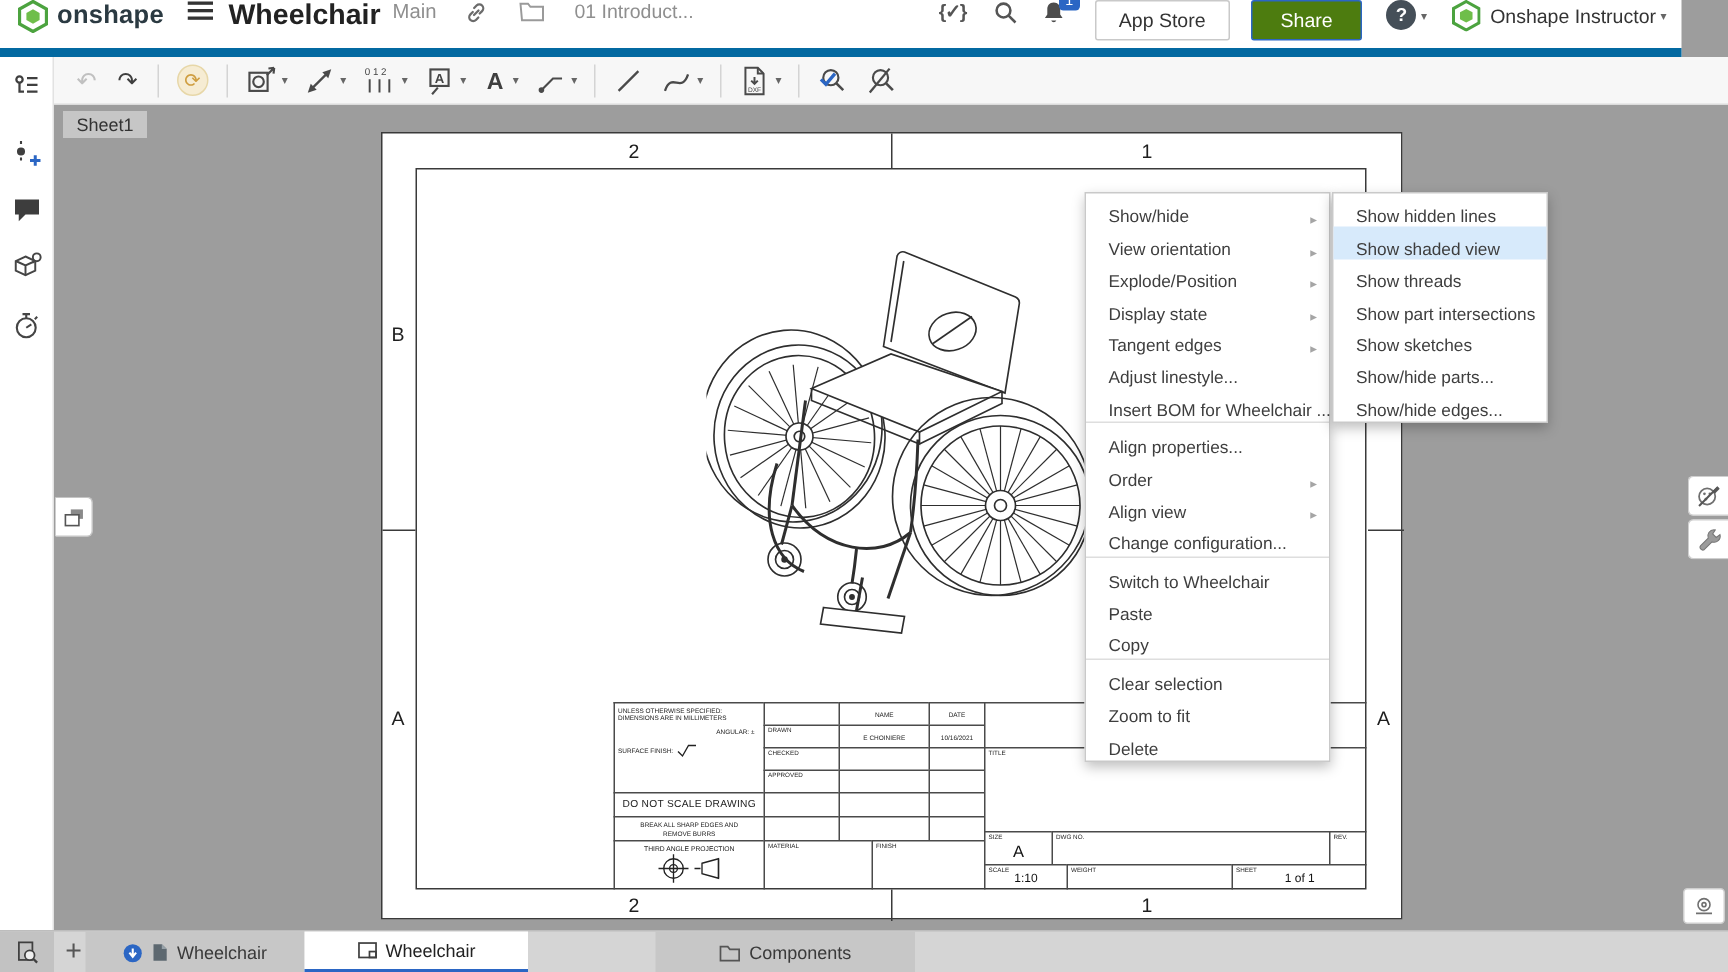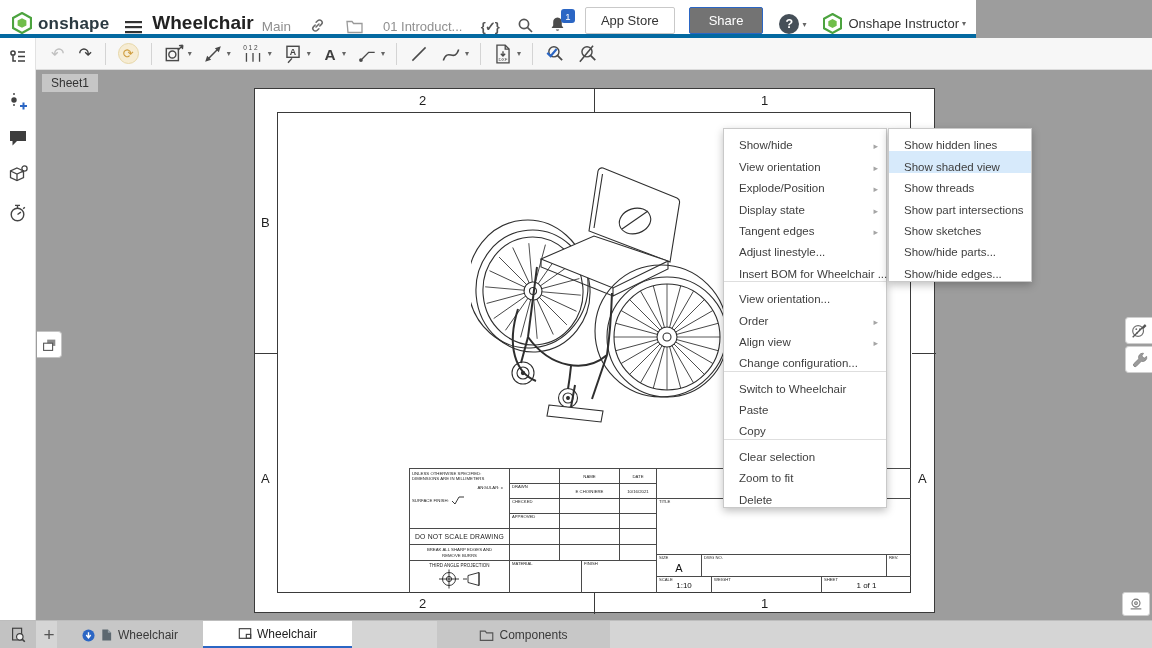"onshape" .header { align-items: flex-end -> flex-start; border-bottom: 4px solid #0369a1 -> 6px solid #0369a1; width: 976px -> 1121px }
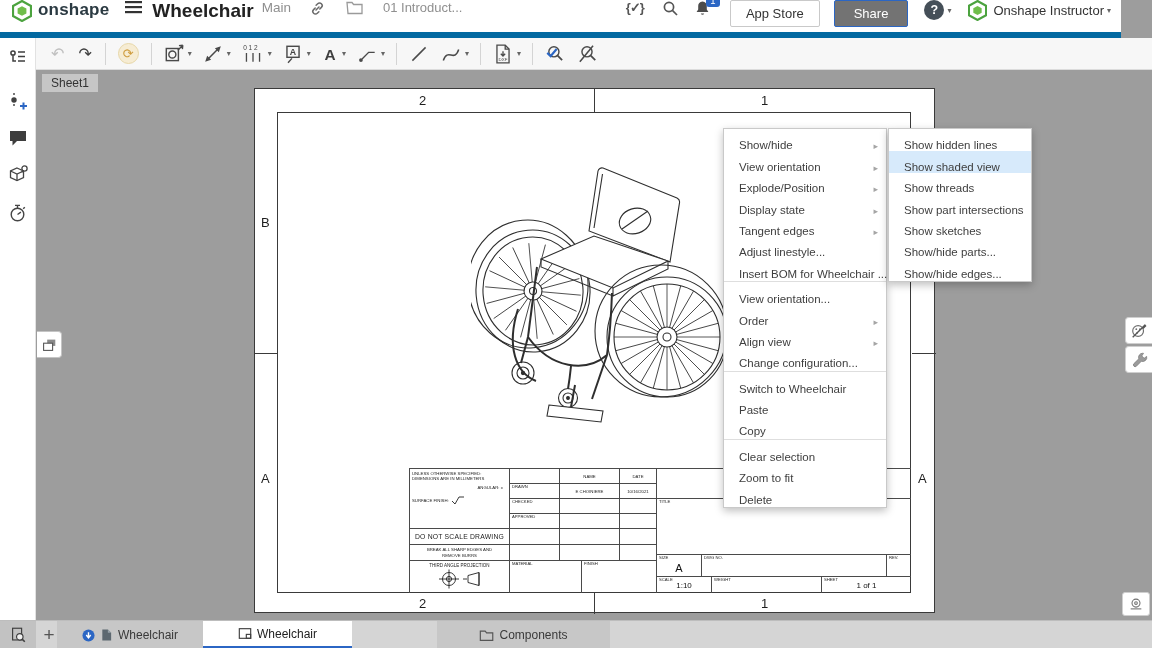"Share" .btn.primary { background: #737373 -> #4d7c0f }
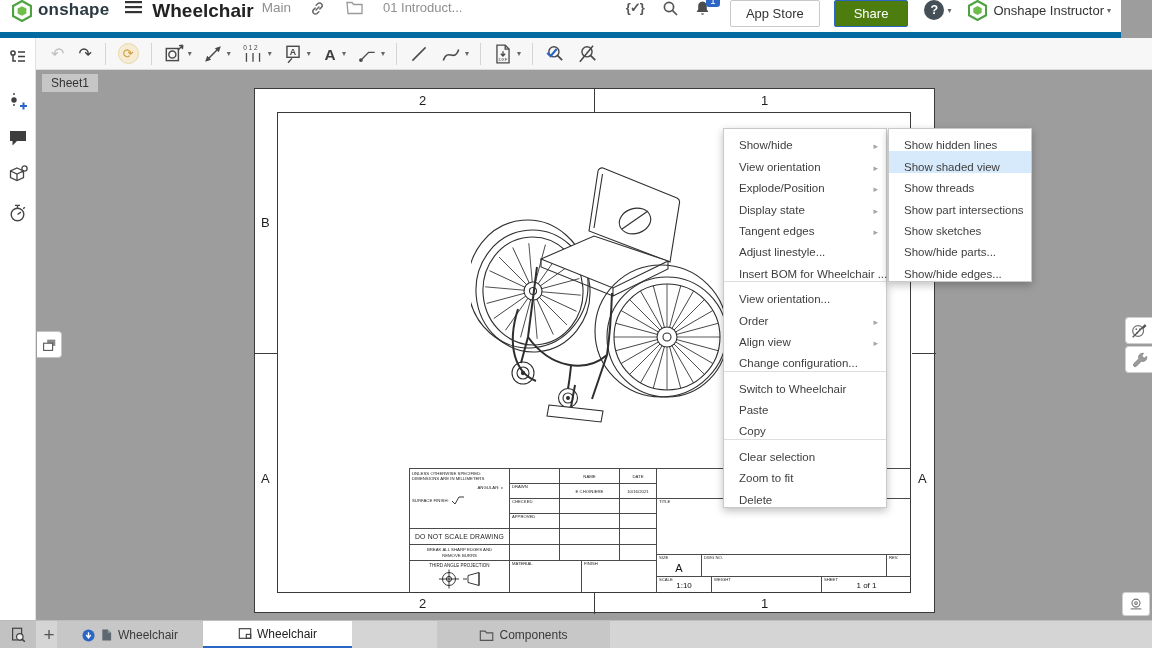"View orientation..." span { text: View orientation -> Align properties }
